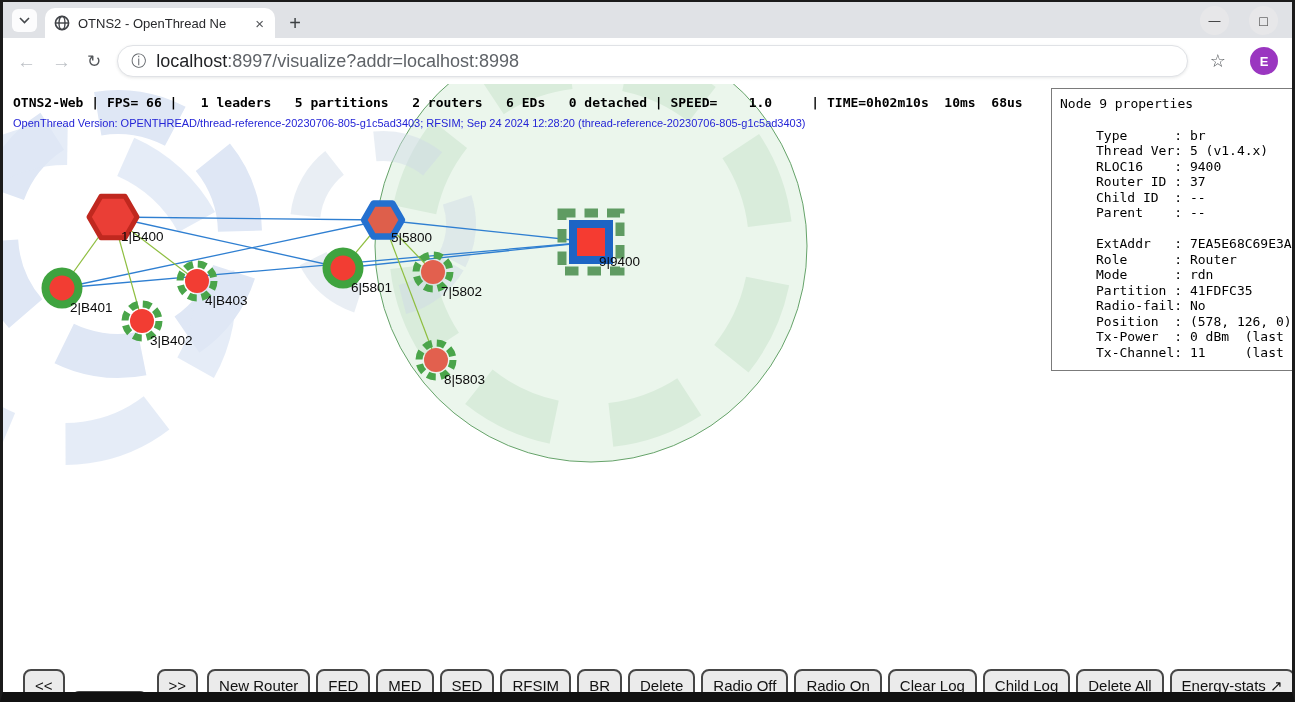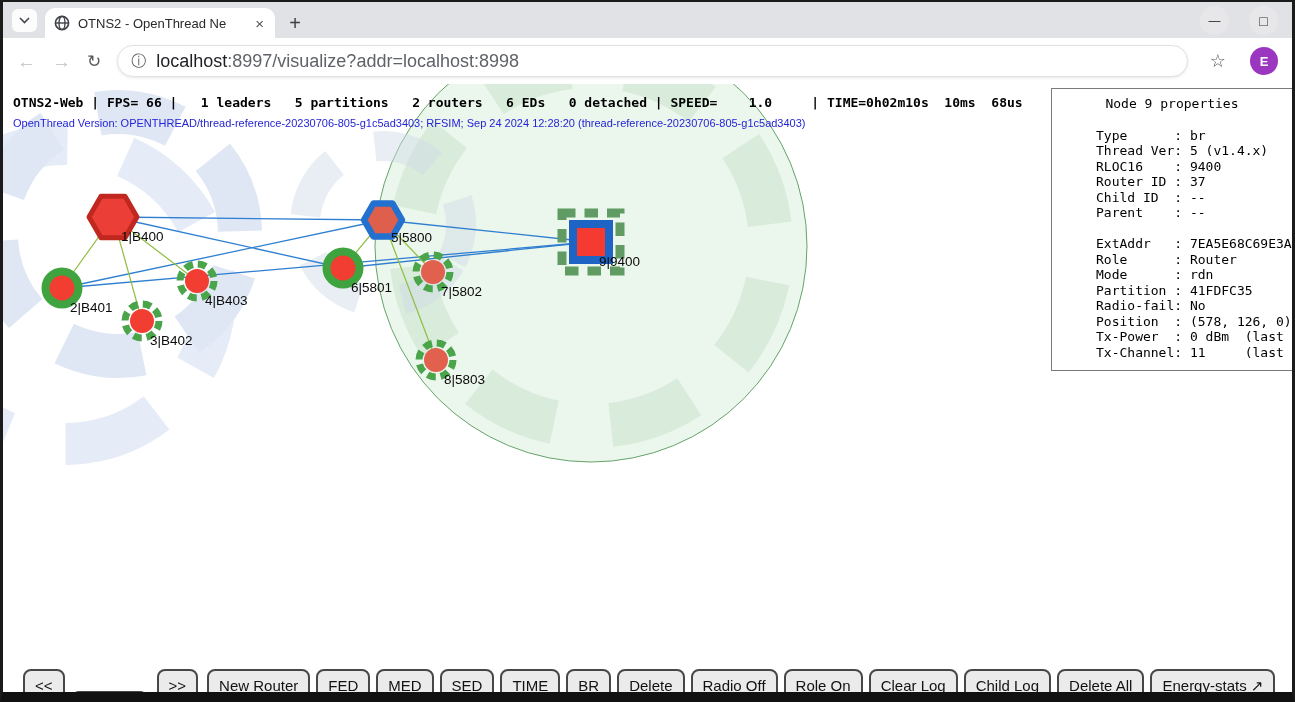"Node 9 properties" .props .ptitle { text-align: center -> none }
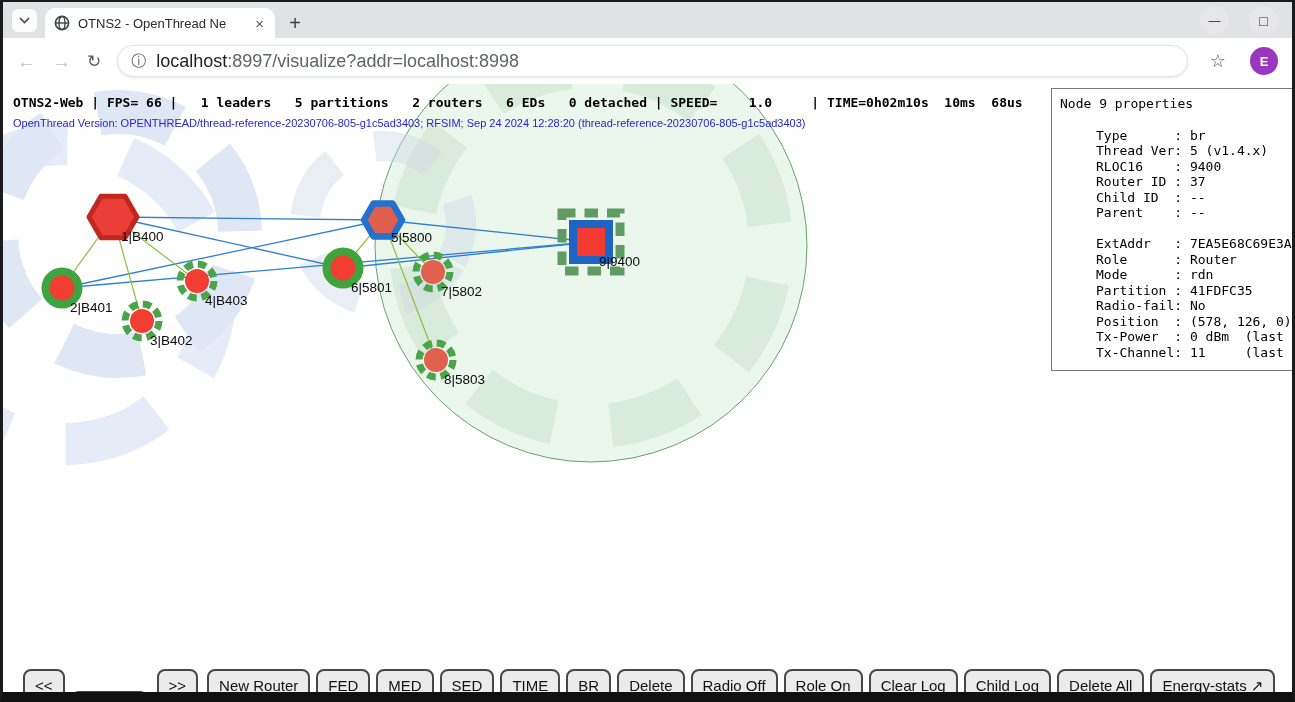"TIME" button.btn { text: TIME -> RFSIM }
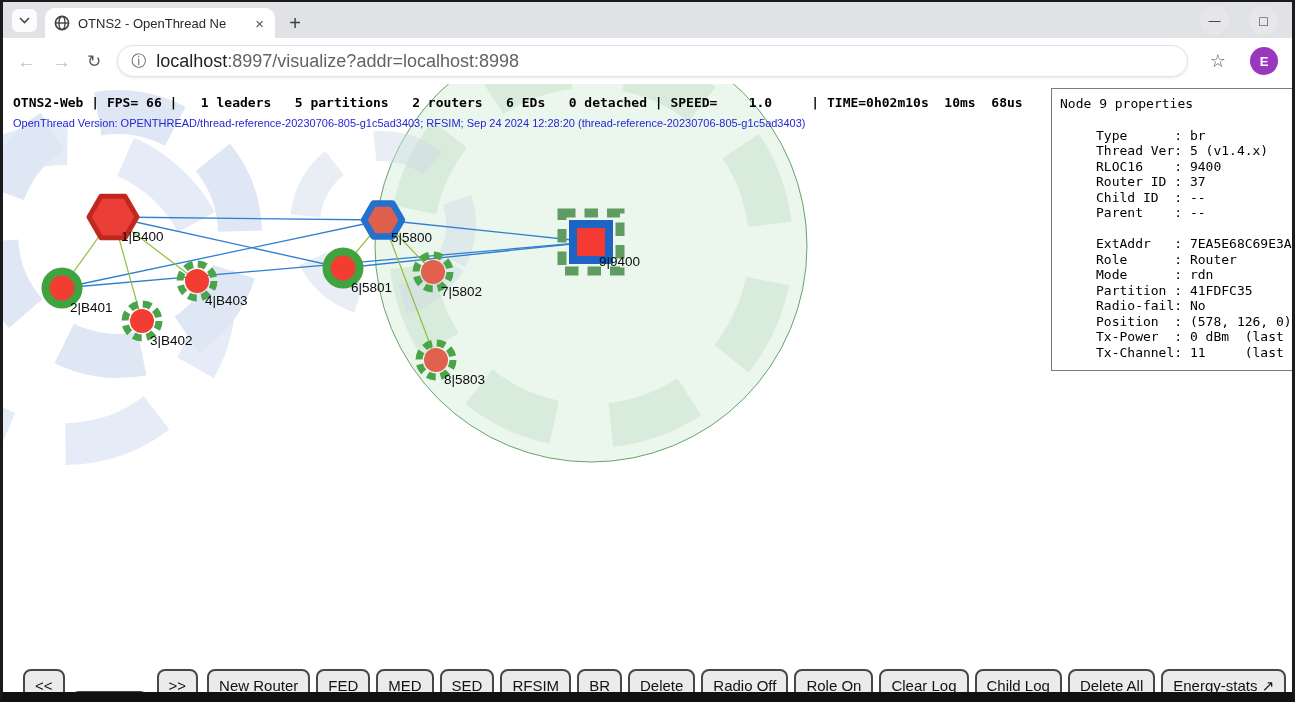"Role On" button.btn { text: Role -> Radio }
